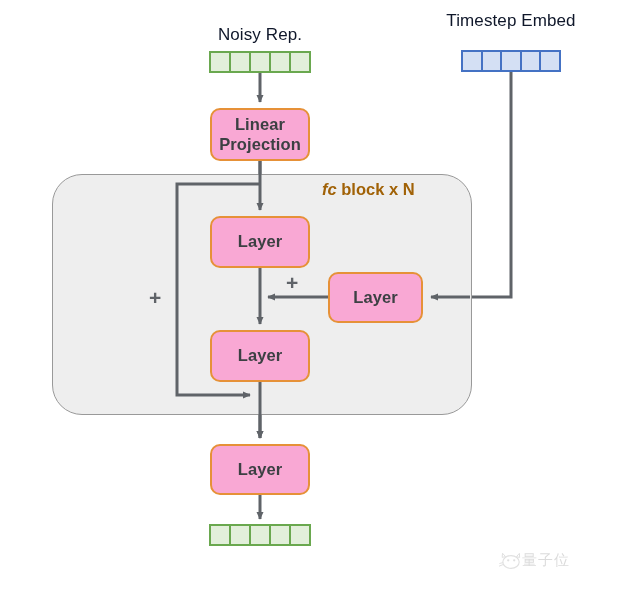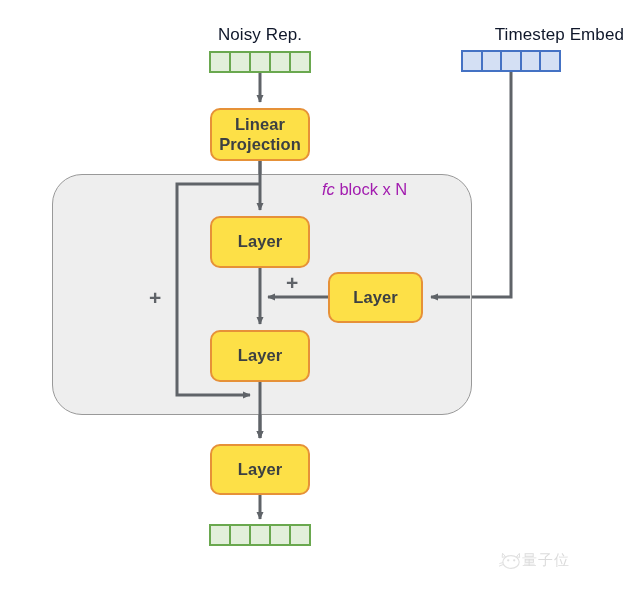"Timestep Embed" #timestep-caption { text-align: right -> none; top: 25px -> 11px }
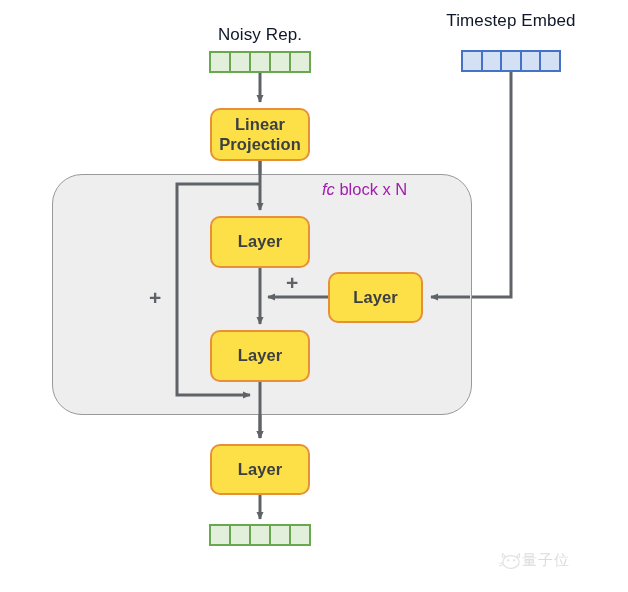"Linear" .node { background: #fde047 -> #f9a8d4 }
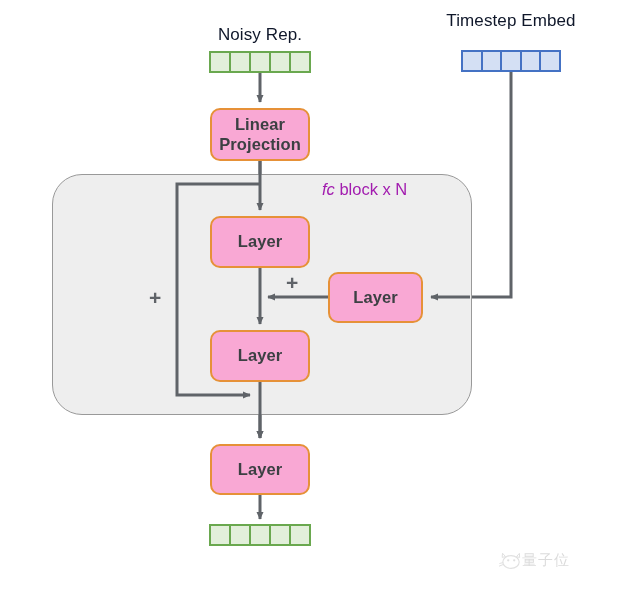"fc block x N" #fc-block-label { color: #a21caf -> #a16207; font-weight: normal -> bold }
